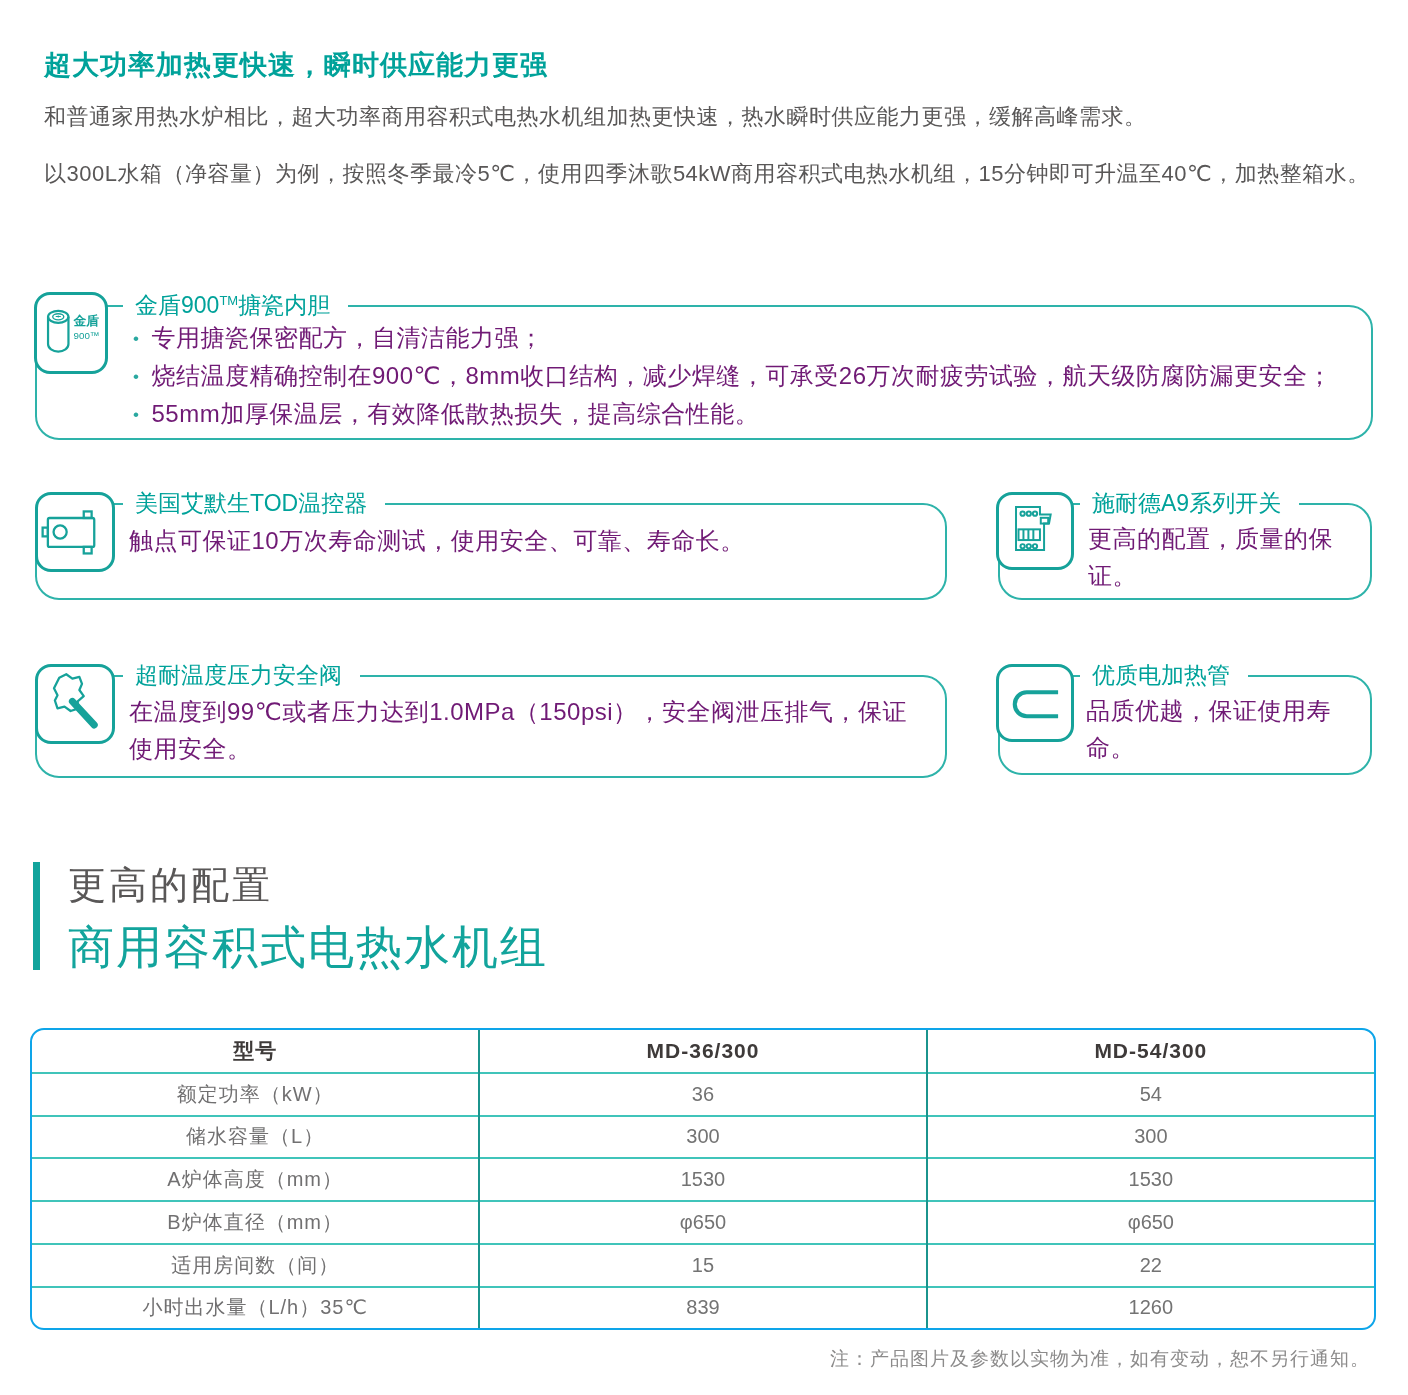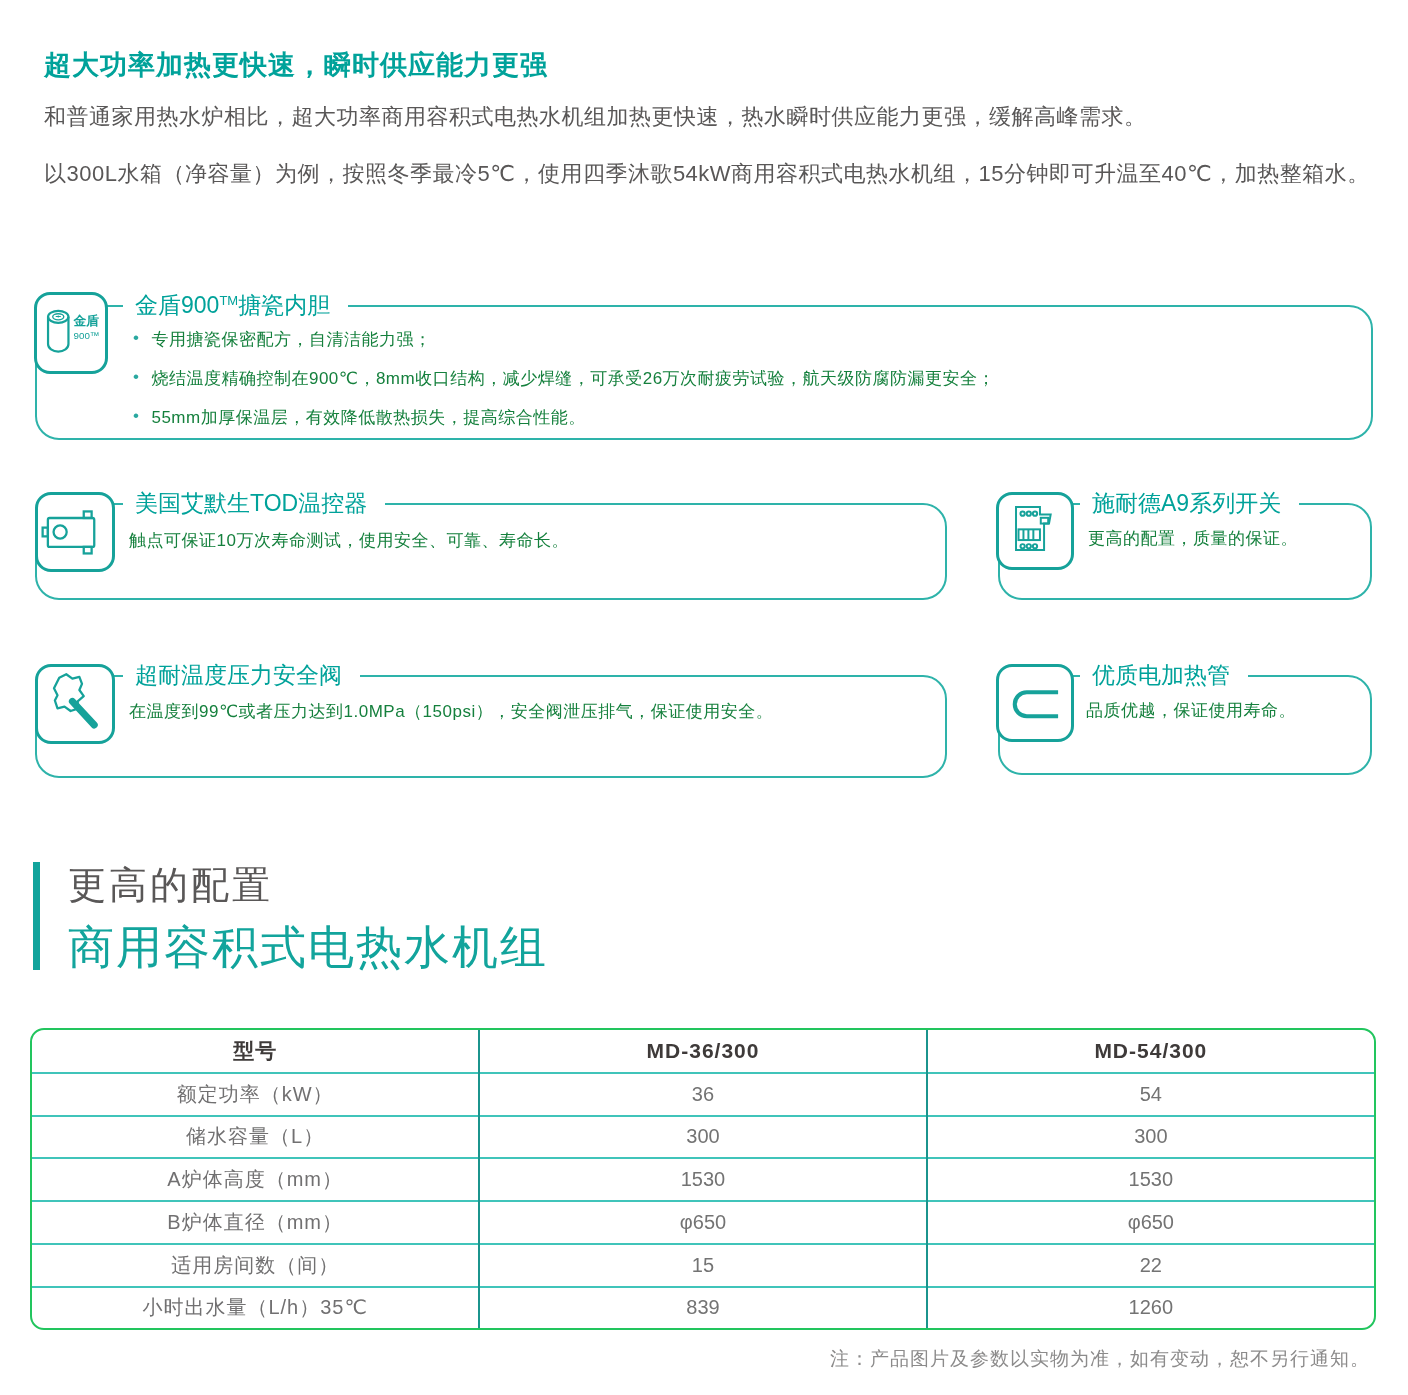"专用搪瓷保密配方，自清洁能力强；" .fbody { color: #15803d -> #701a75; font-size: 17px -> 24px }
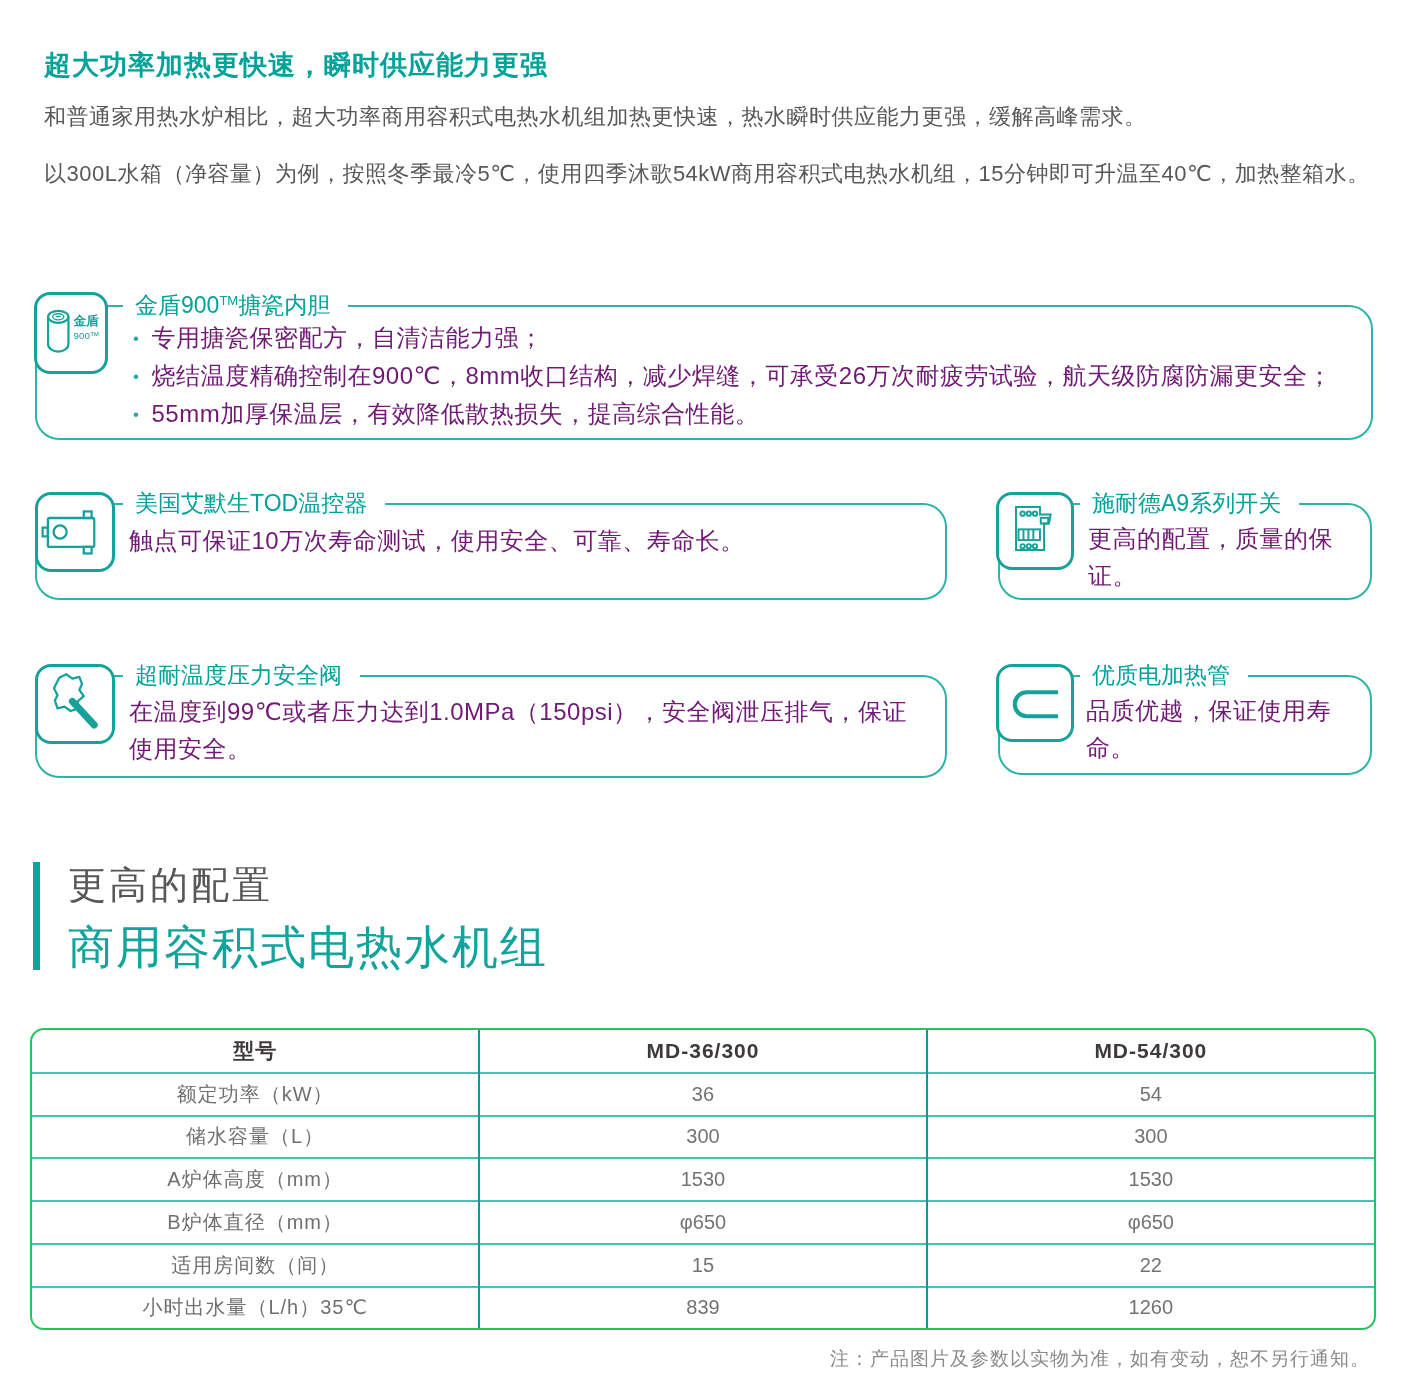"型号" .table-wrap { border: 2px solid #22c55e -> 2px solid #0ea5e9 }
